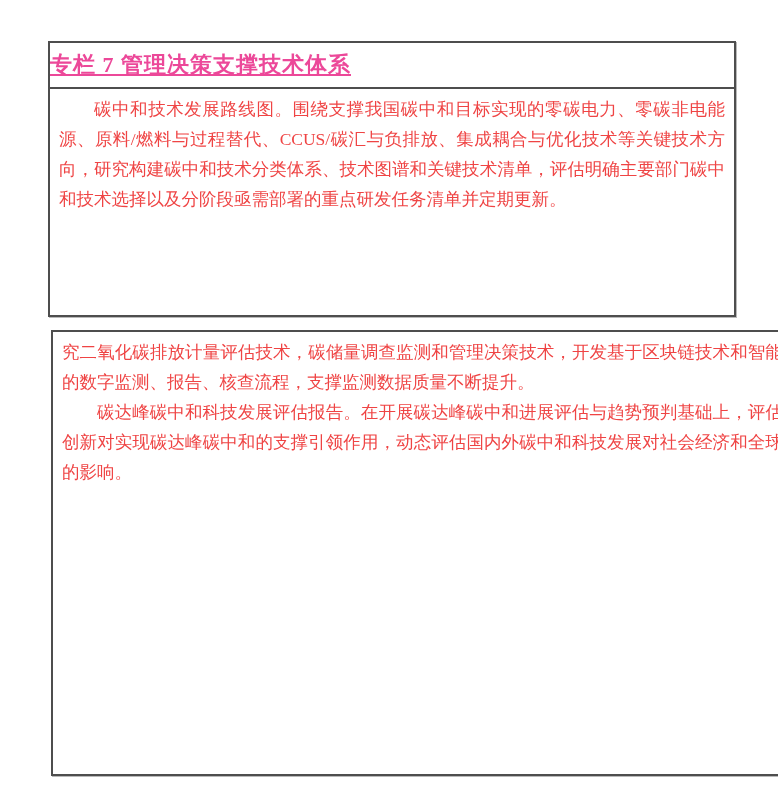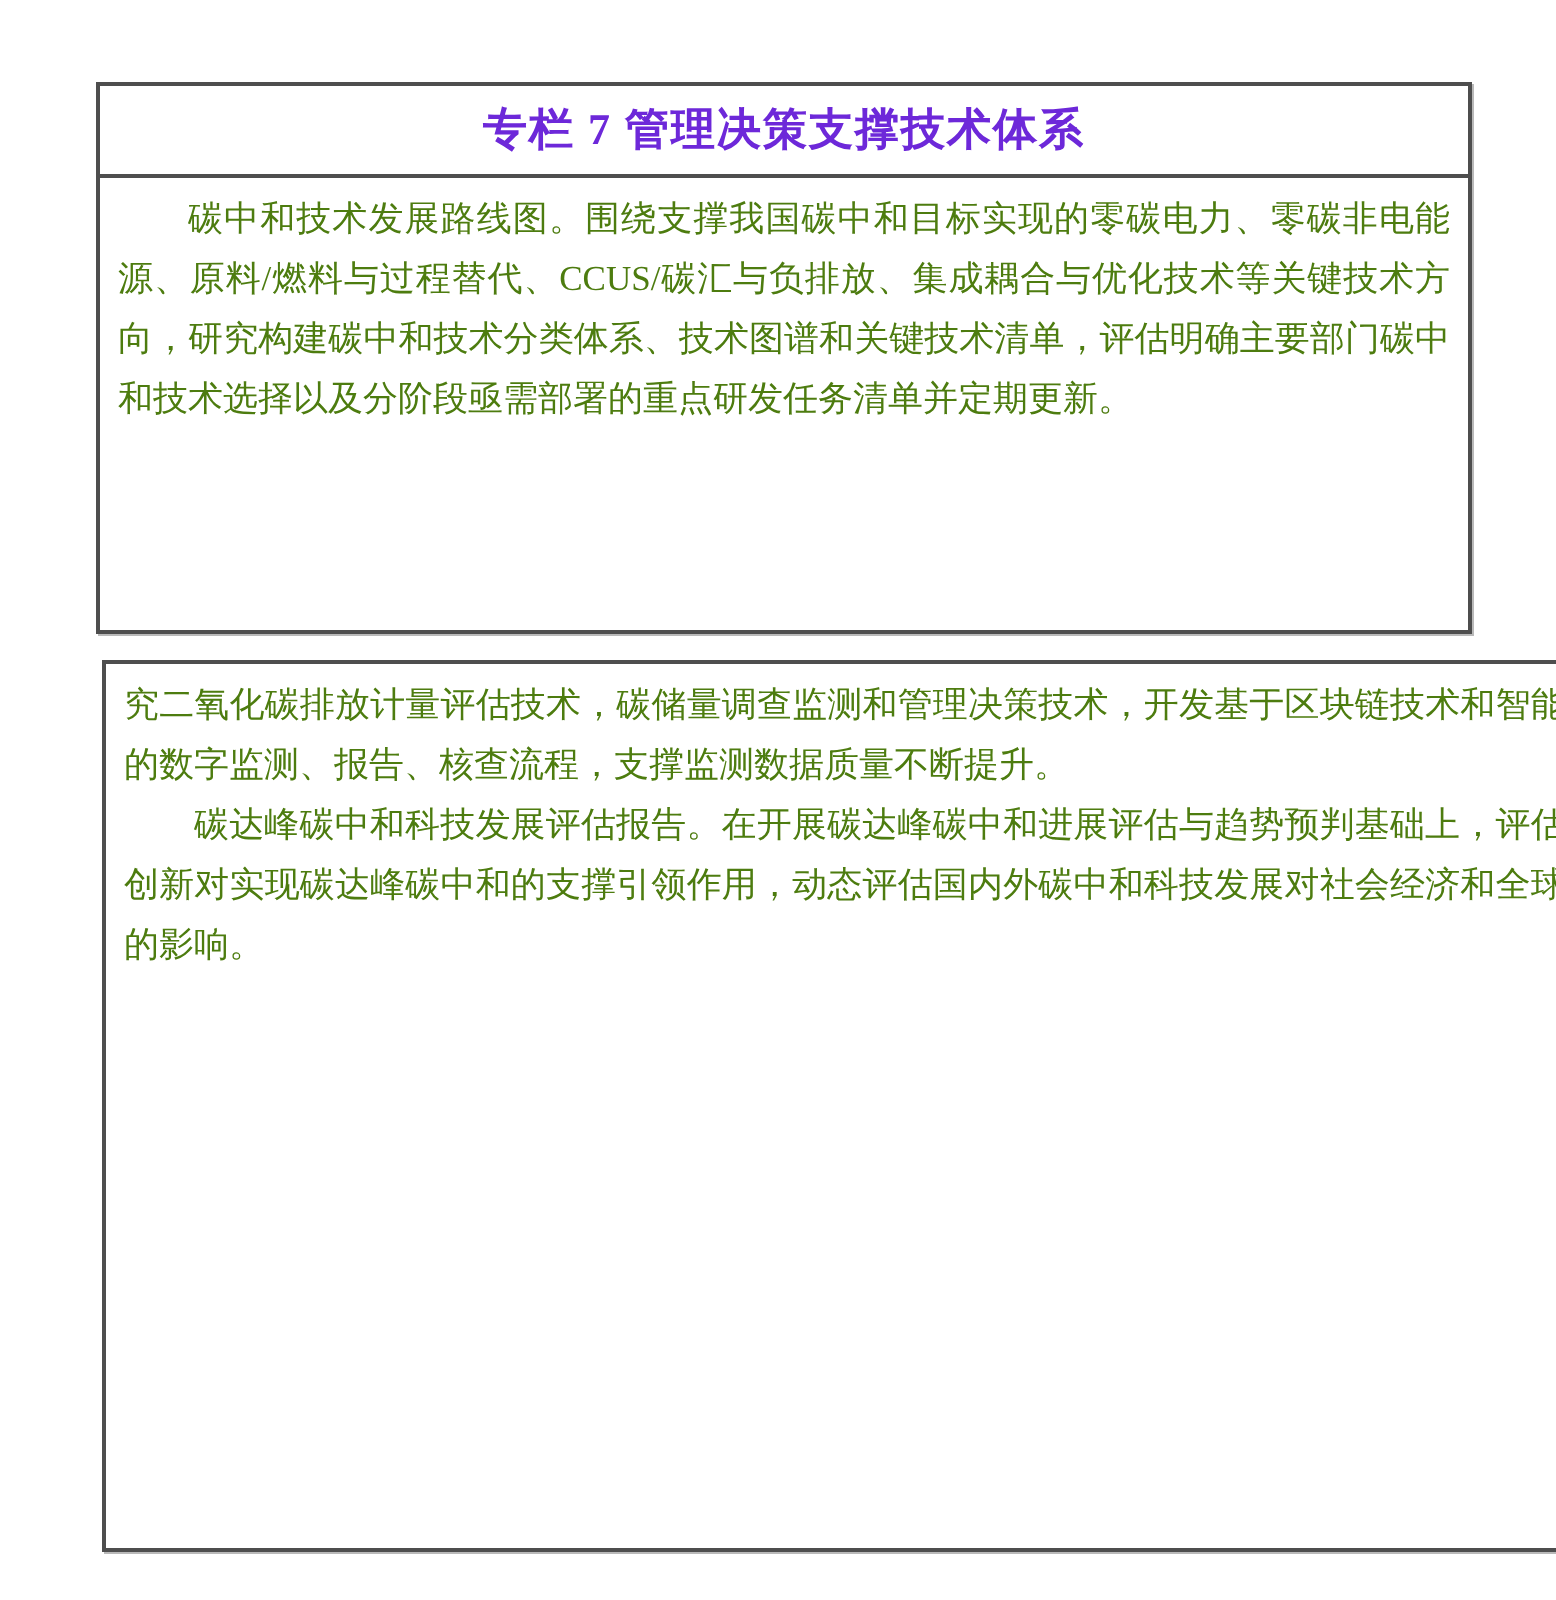"专栏 7 管理决策支撑技术体系" .box-title { color: #6d28d9 -> #ec4899; text-align: center -> left; text-decoration: none -> underline }
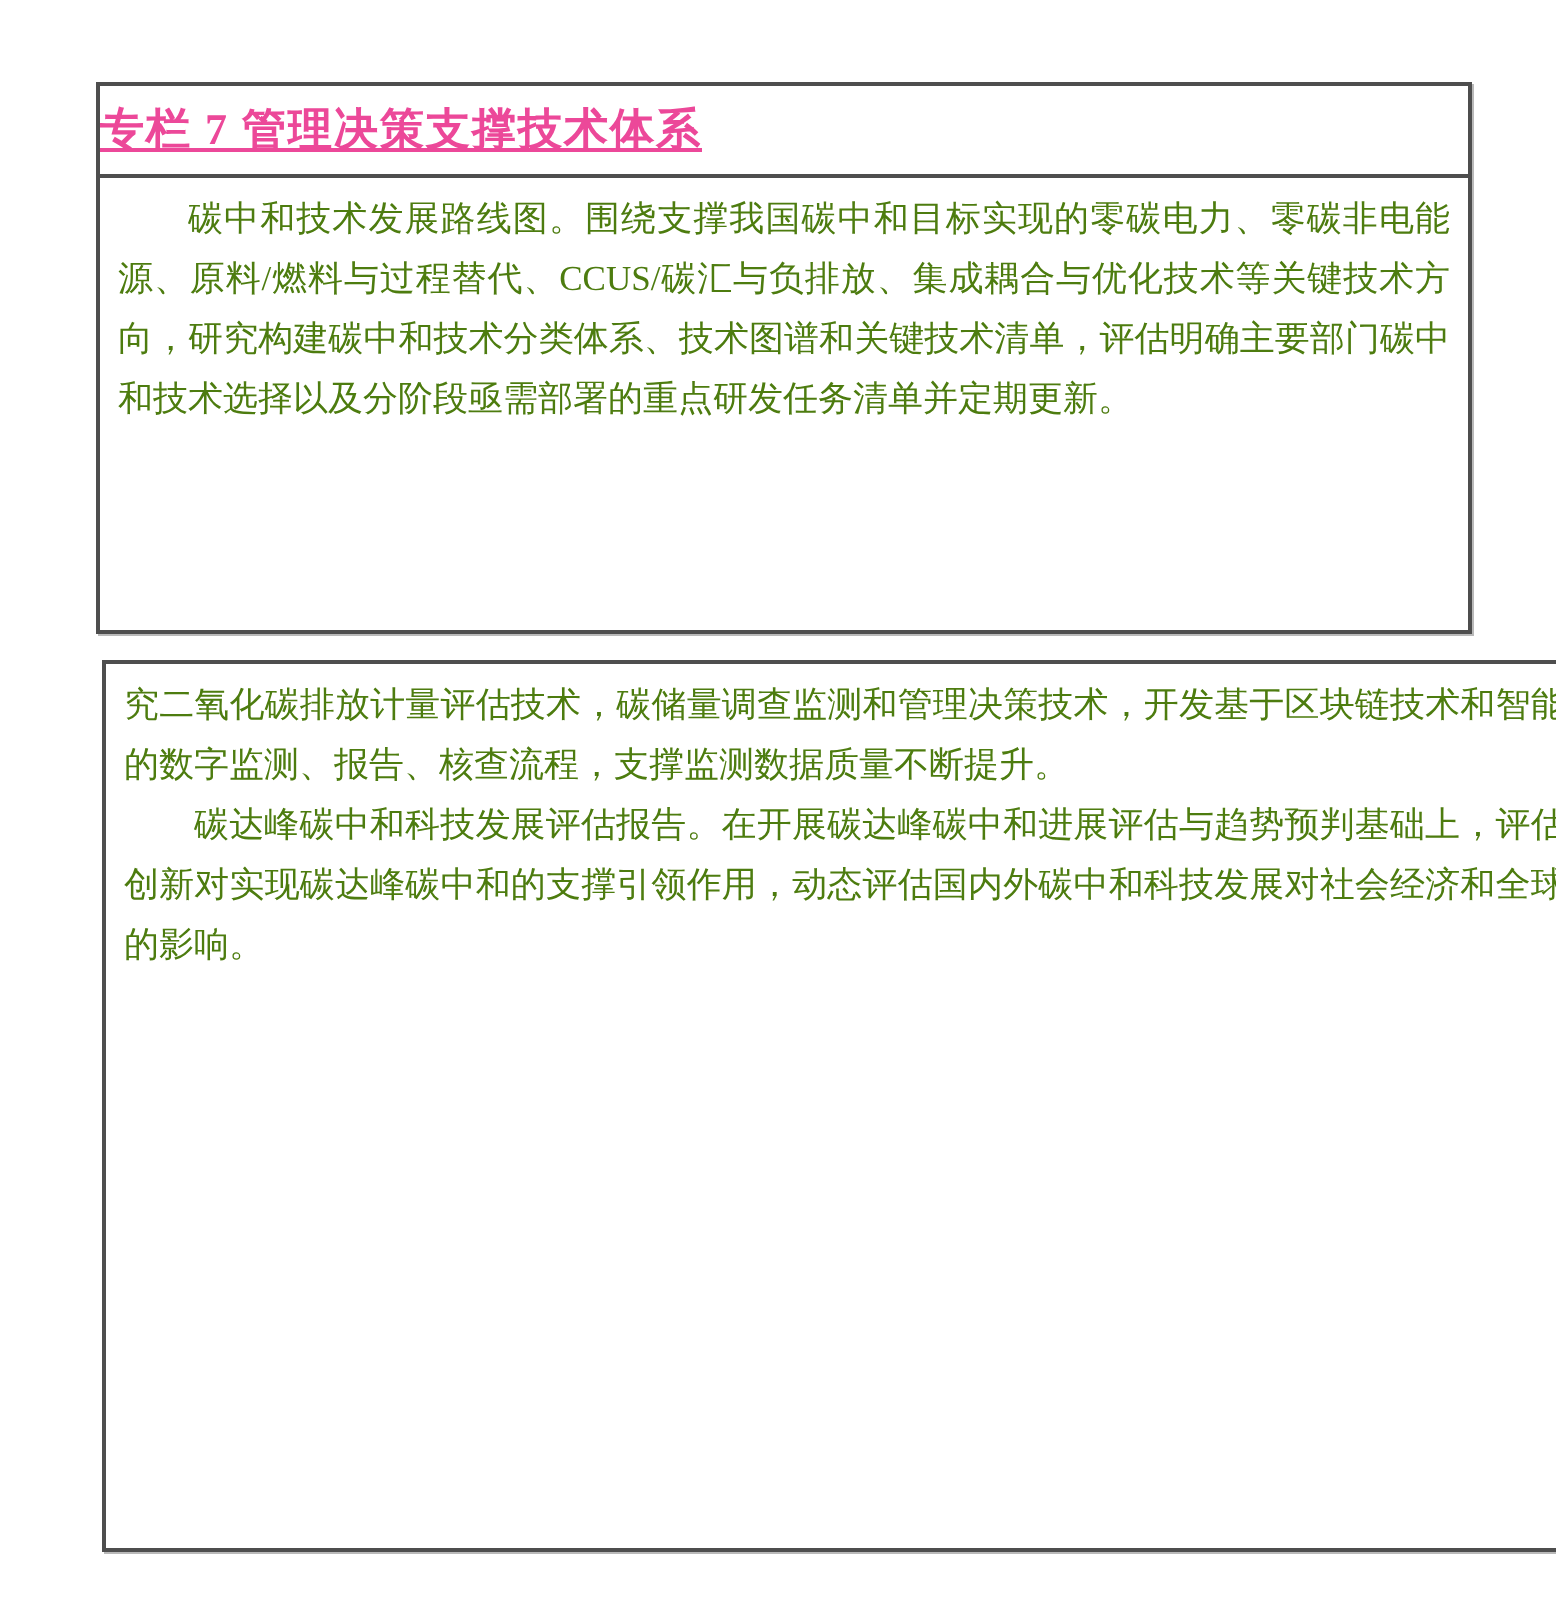"碳中和技术发展路线图。围绕支撑我国碳中和目标实现的零碳电力、零碳非电能源、原料/" .para { color: #4d7c0f -> #ef4444 }
